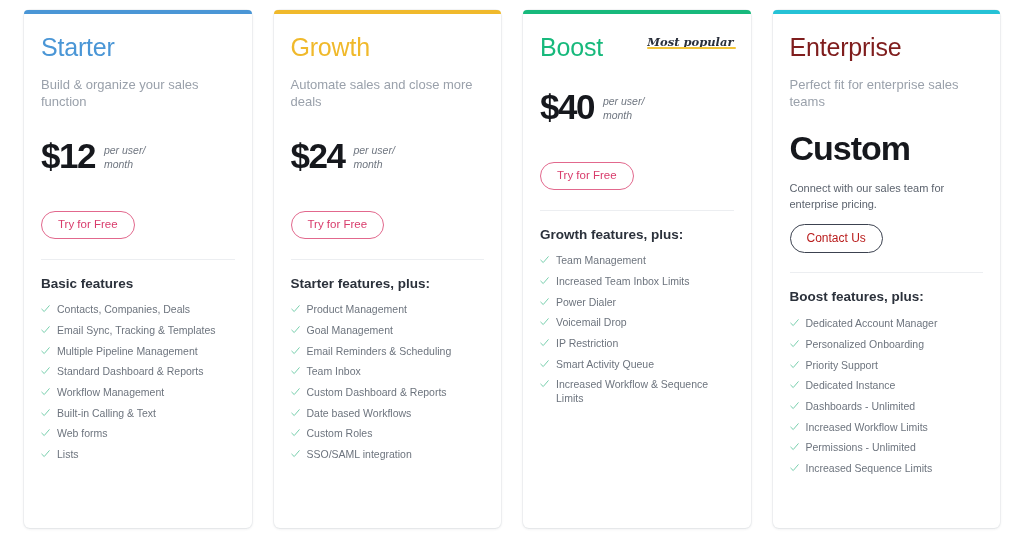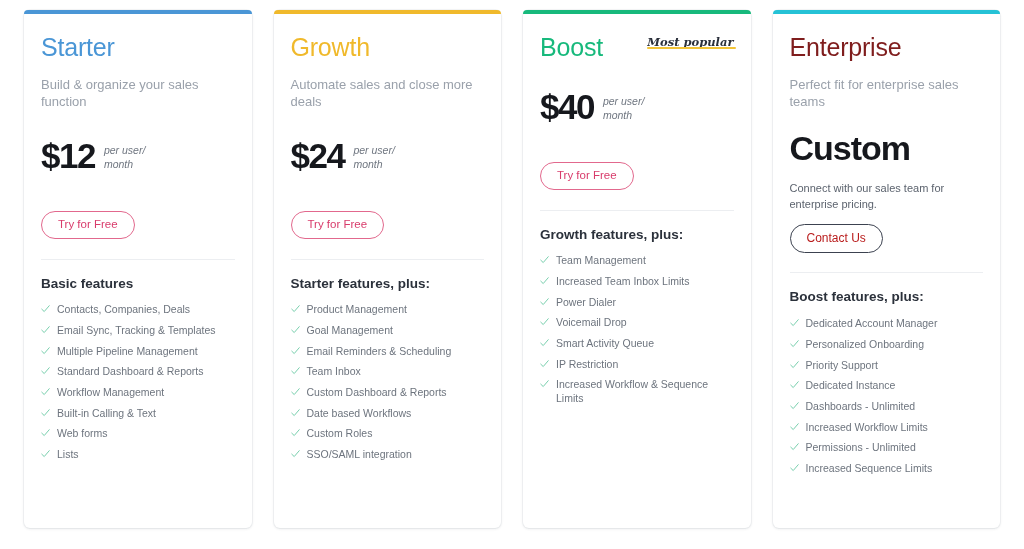"Smart Activity Queue" li.feature-item { order: before "IP Restriction" -> after "IP Restriction" }
